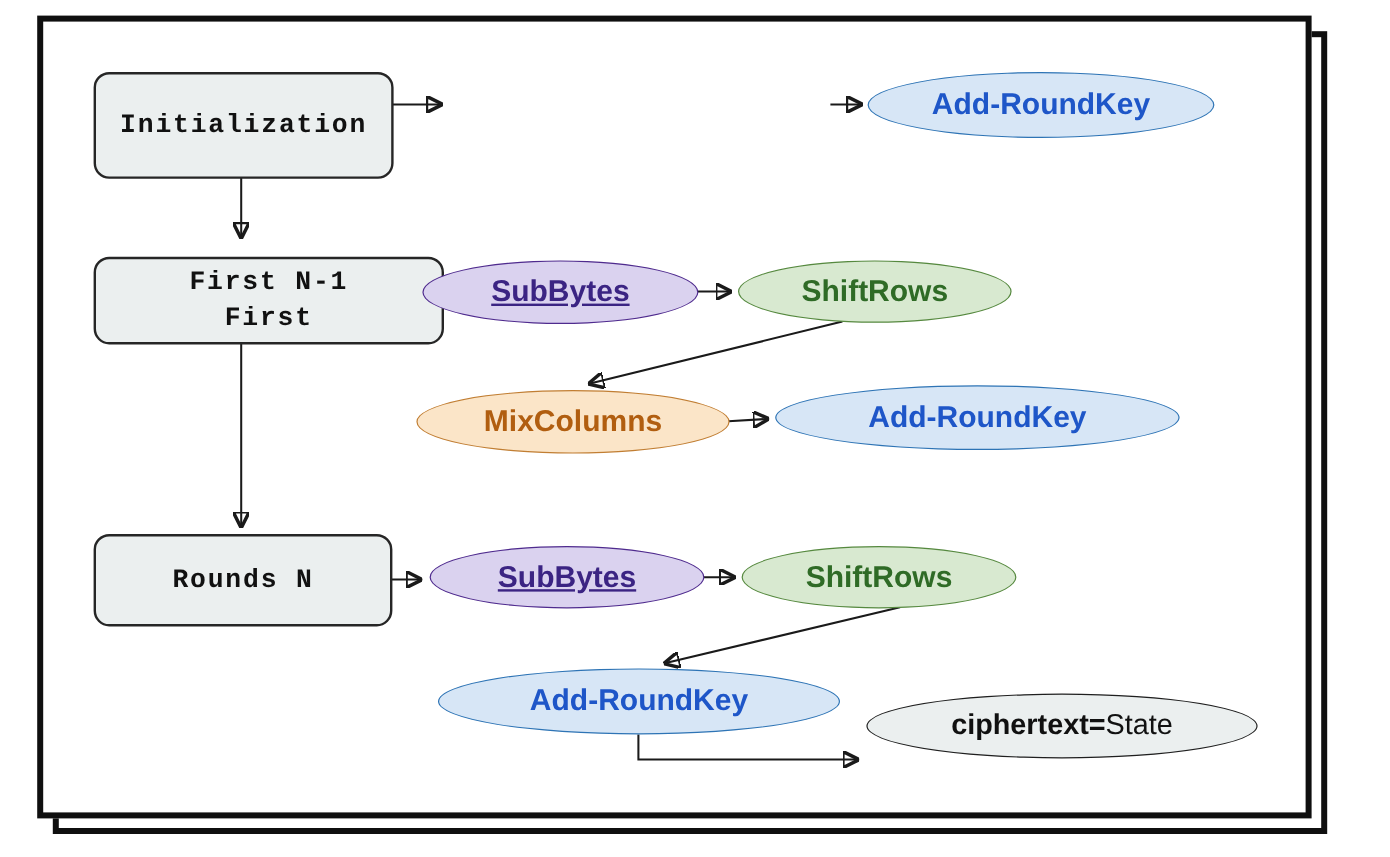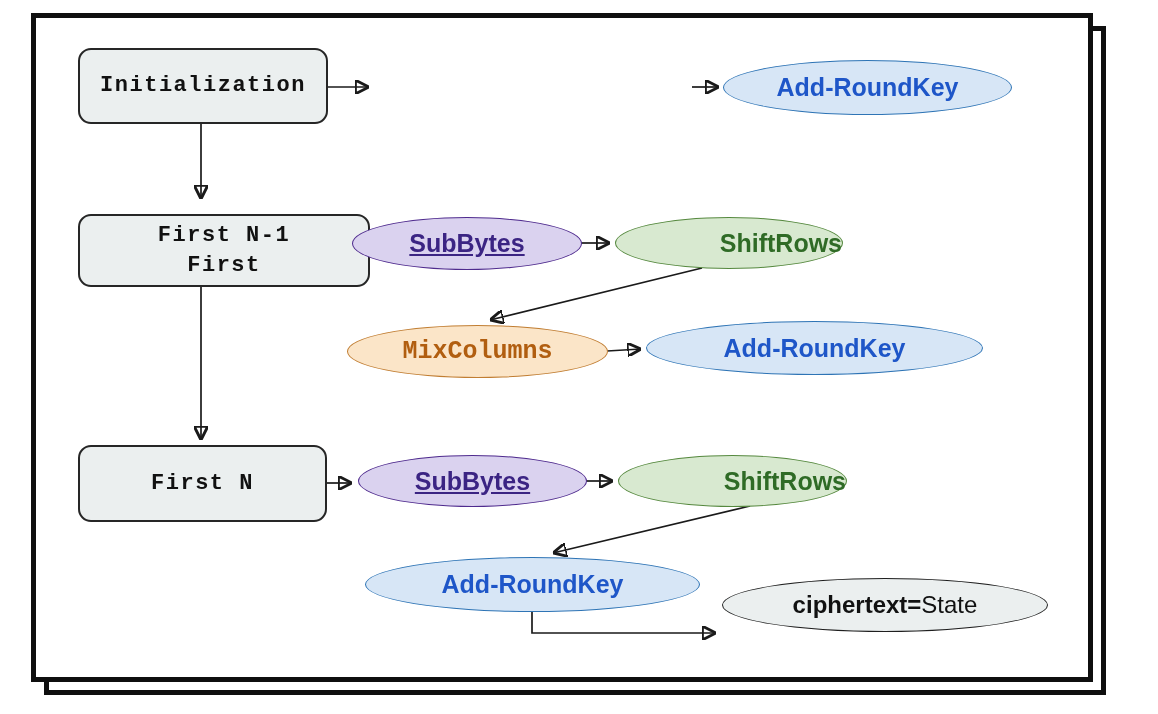"Initialization" div.node { height: 76px -> 89px; top: 48px -> 60px }
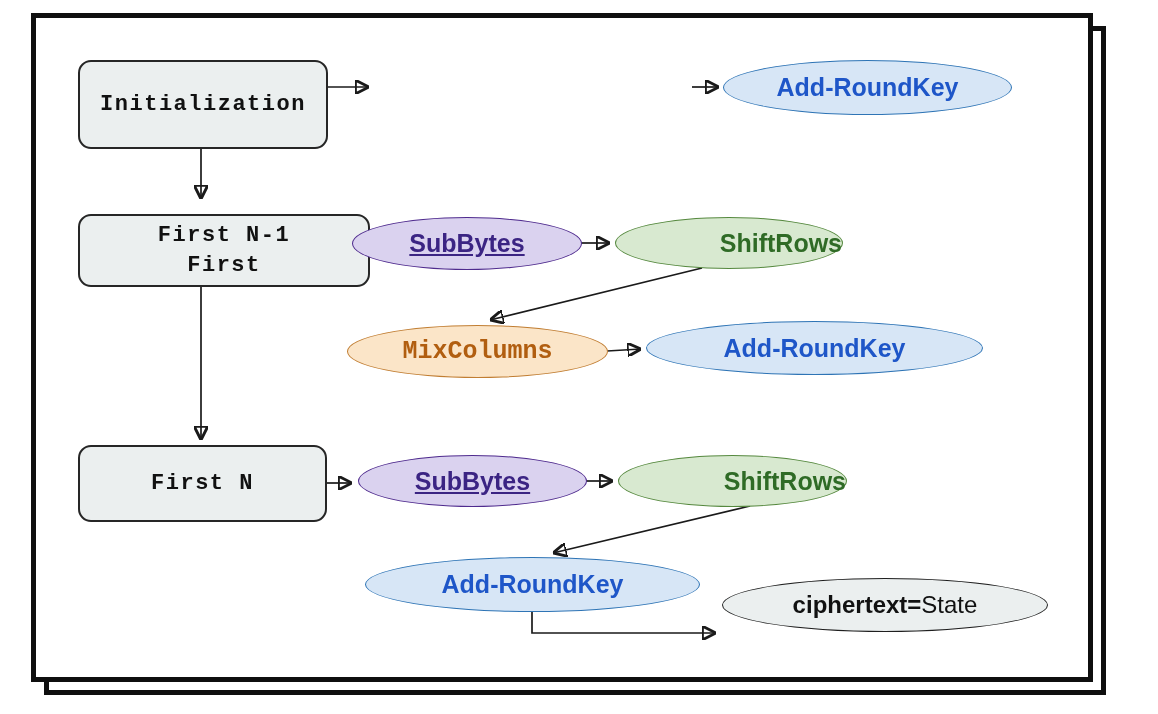"ShiftRows" .ellipse.green { justify-content: flex-end -> none }
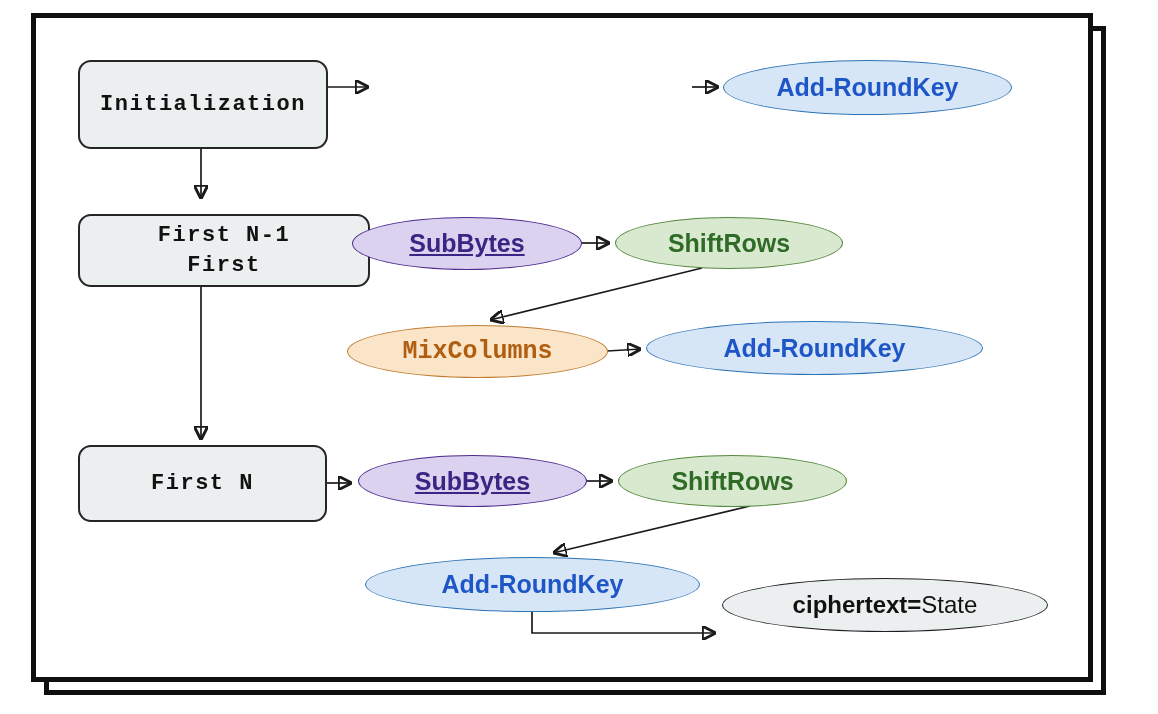"MixColumns" .ellipse.orange { font-family: Liberation Mono, monospace -> none }
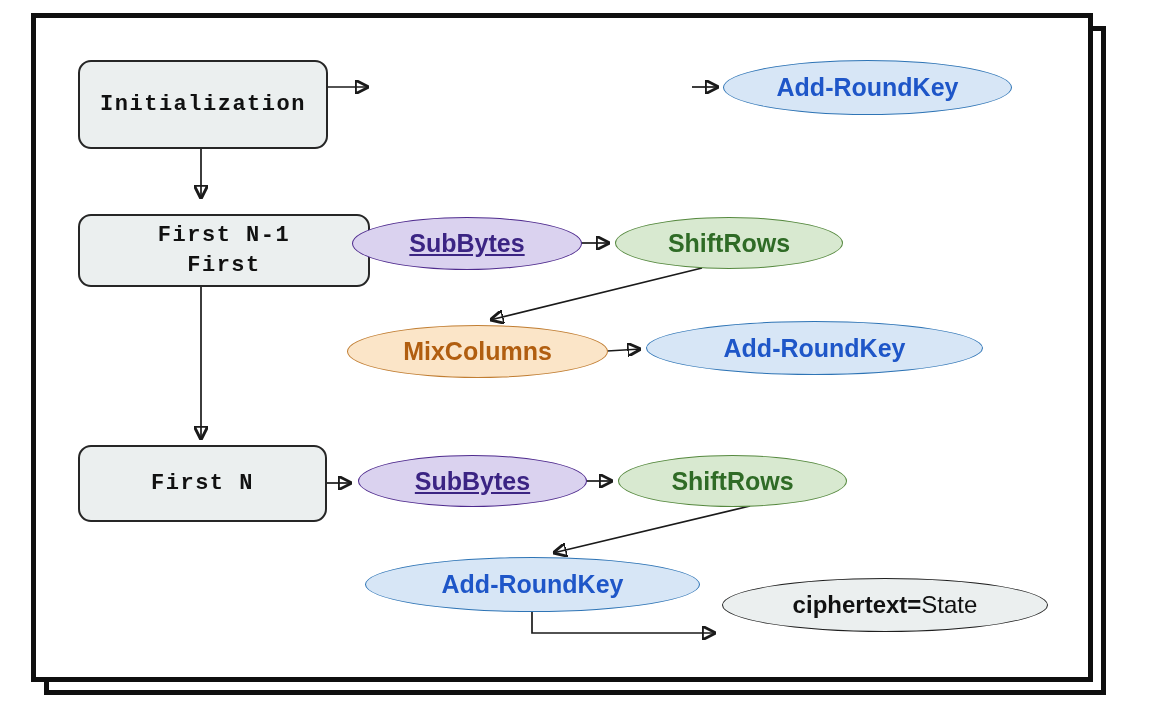"First N" span { text: First -> Rounds }
